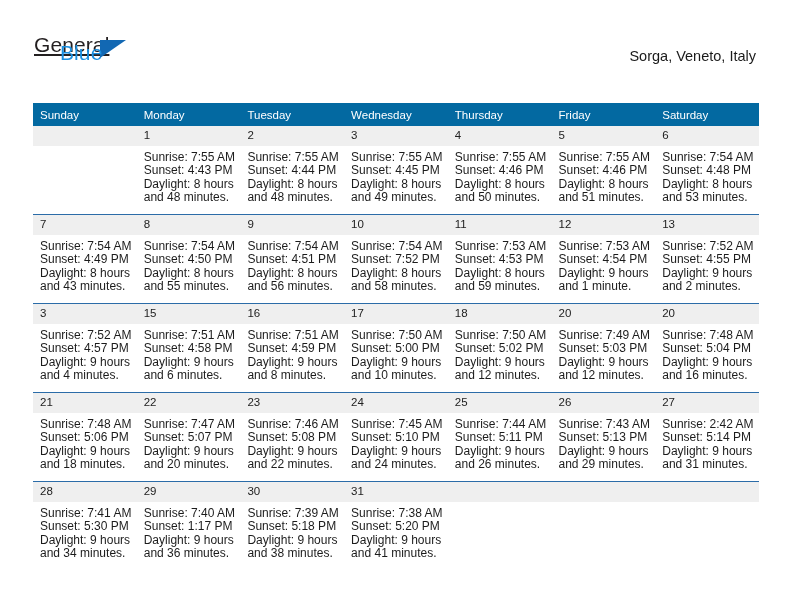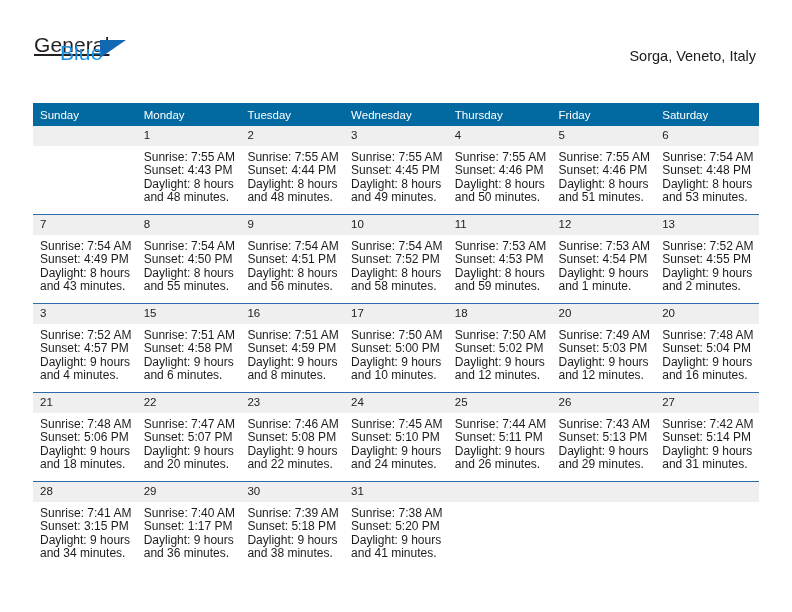"Sunrise: 7:42 AM" div { text: 7:42 -> 2:42 }
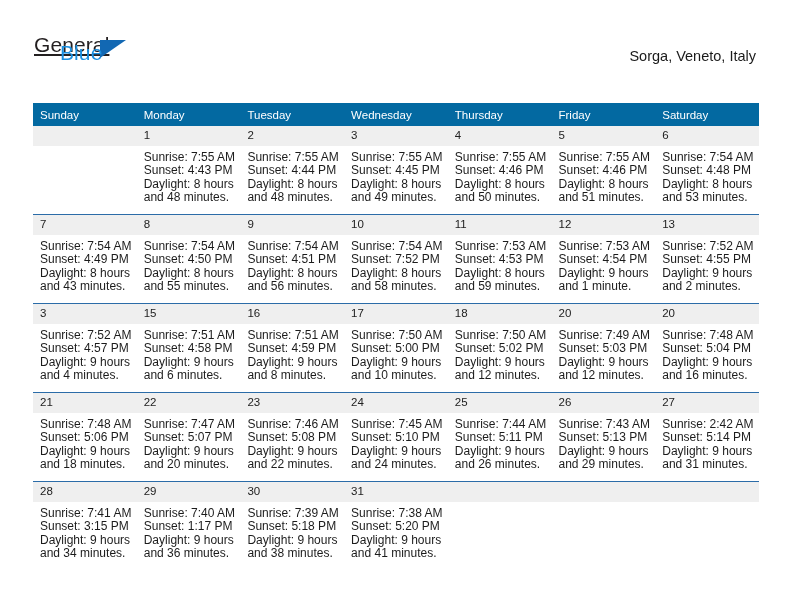"Sunset: 3:15 PM" div { text: 3:15 -> 5:30 }
